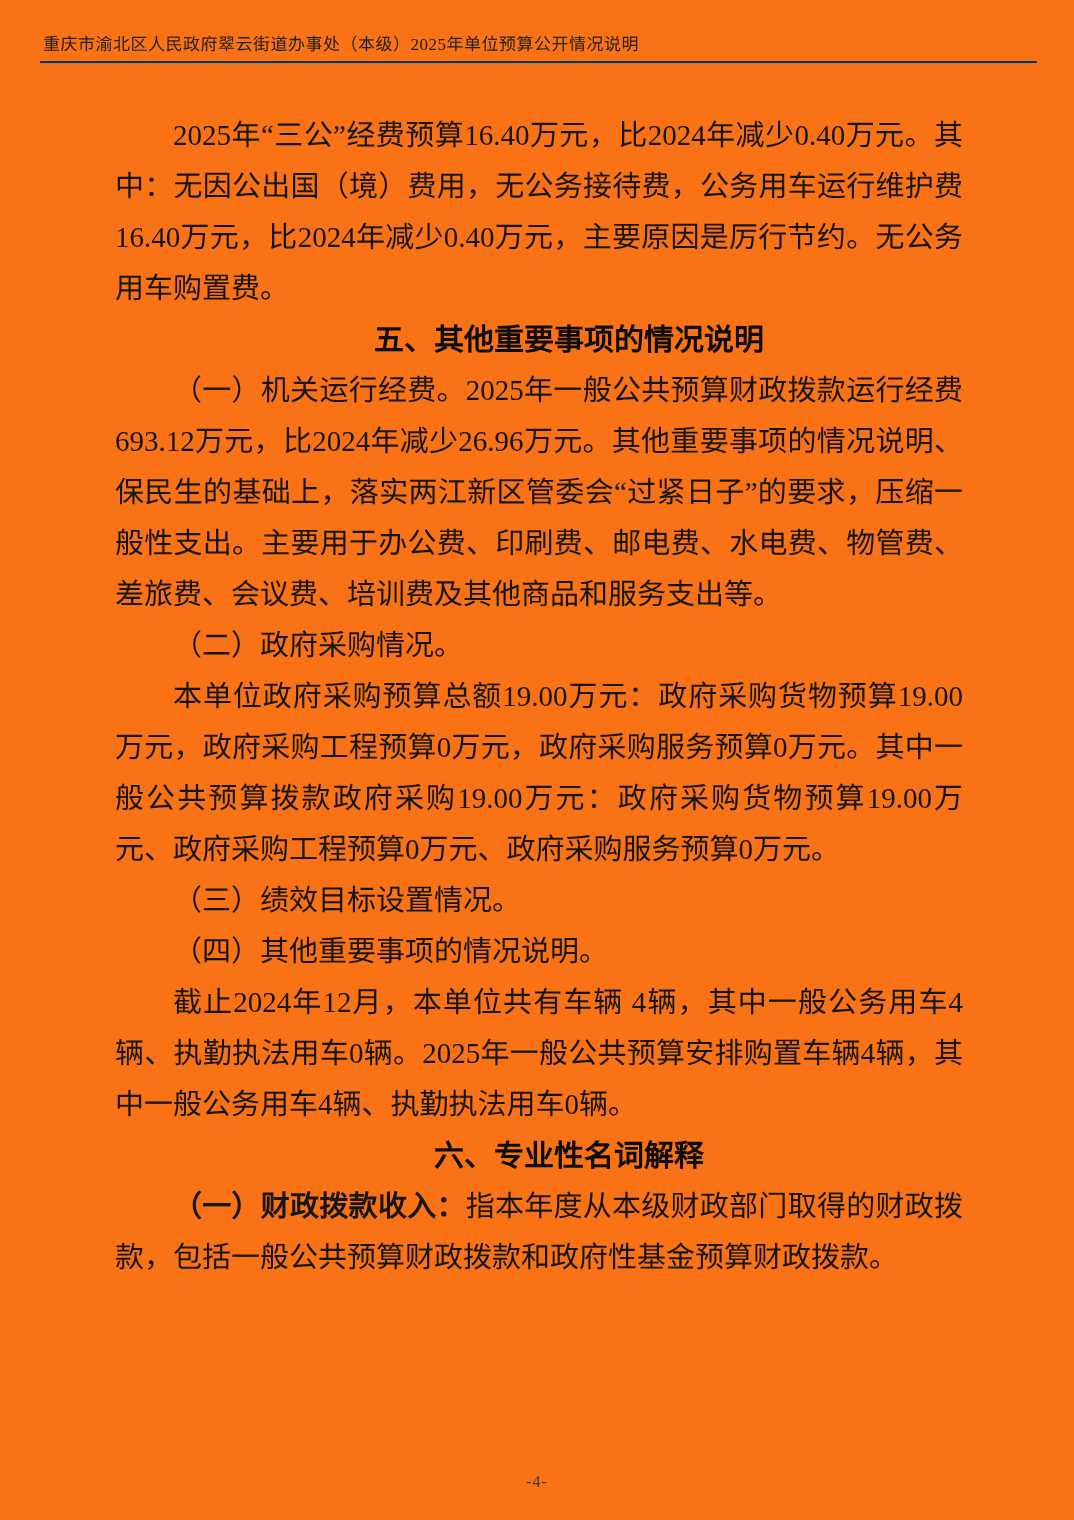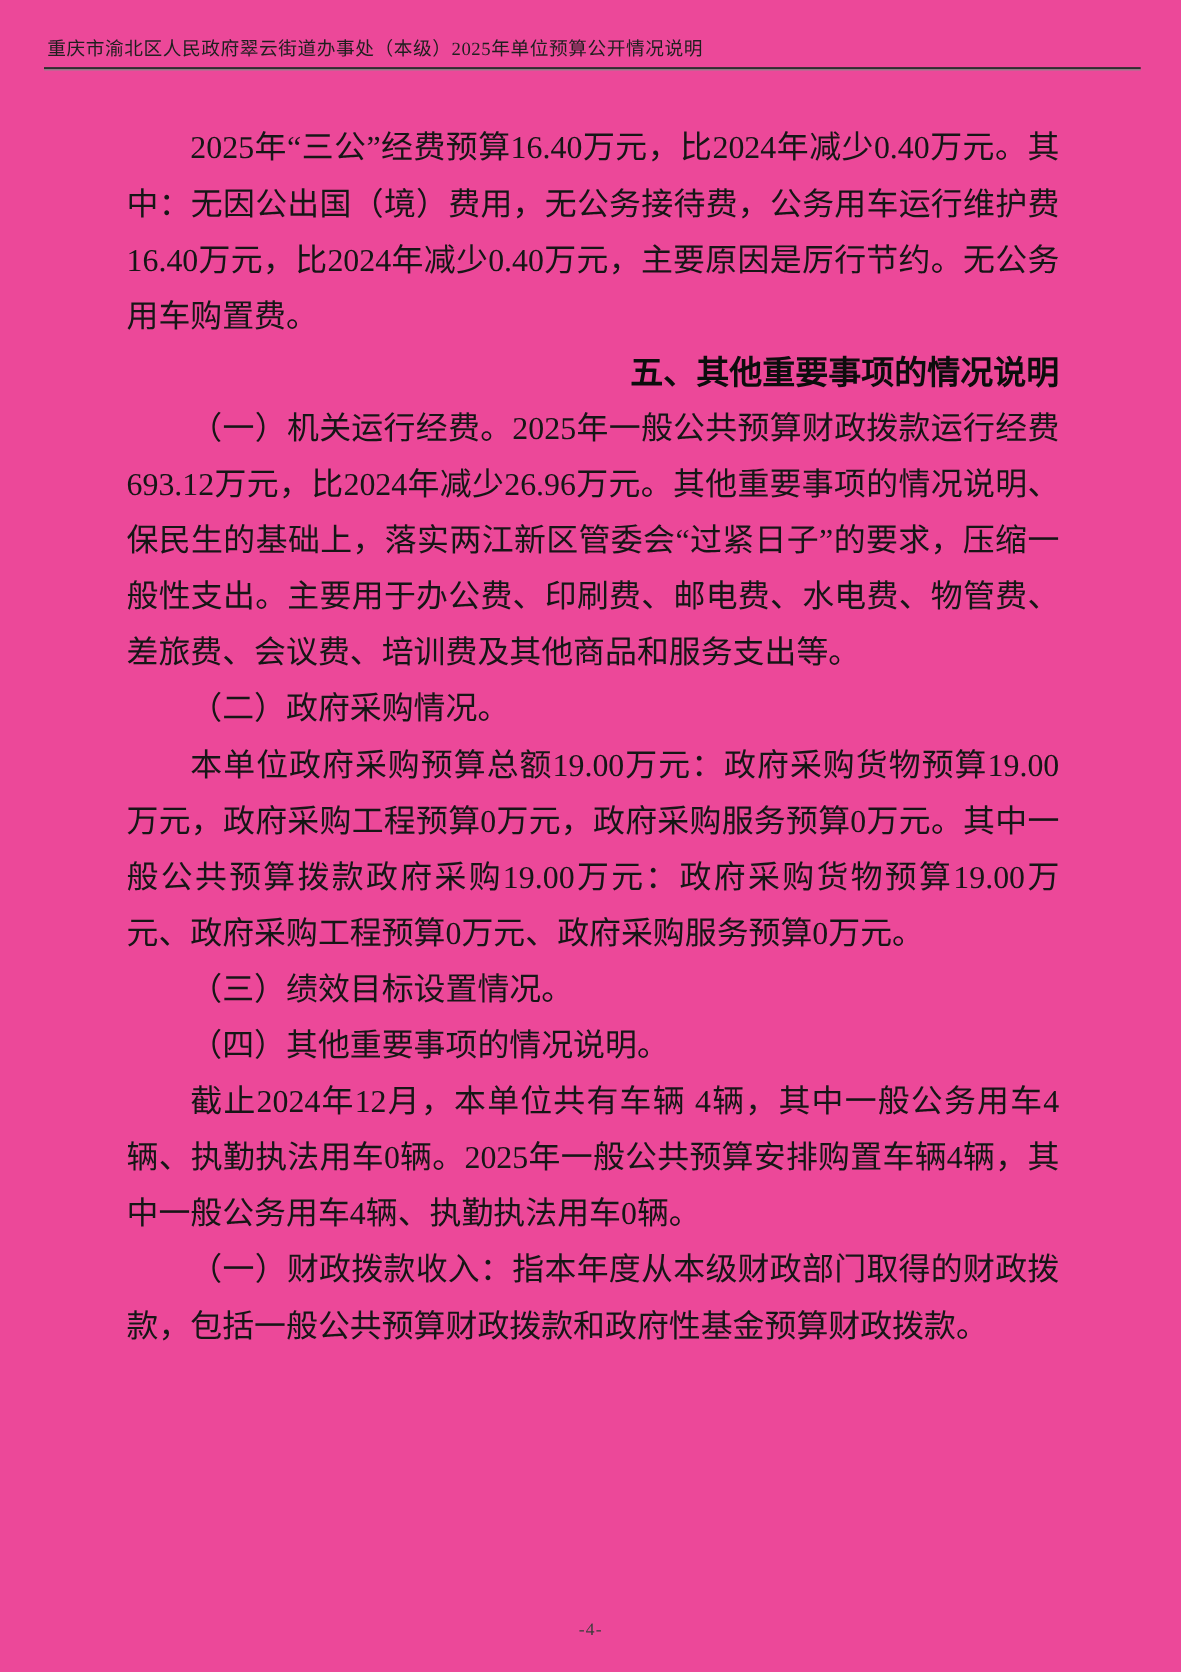"重庆市渝北区人民政府翠云街道办事处（本级）2025年单位预算公开情况说明" .page { background: #ec4899 -> #f97316 }
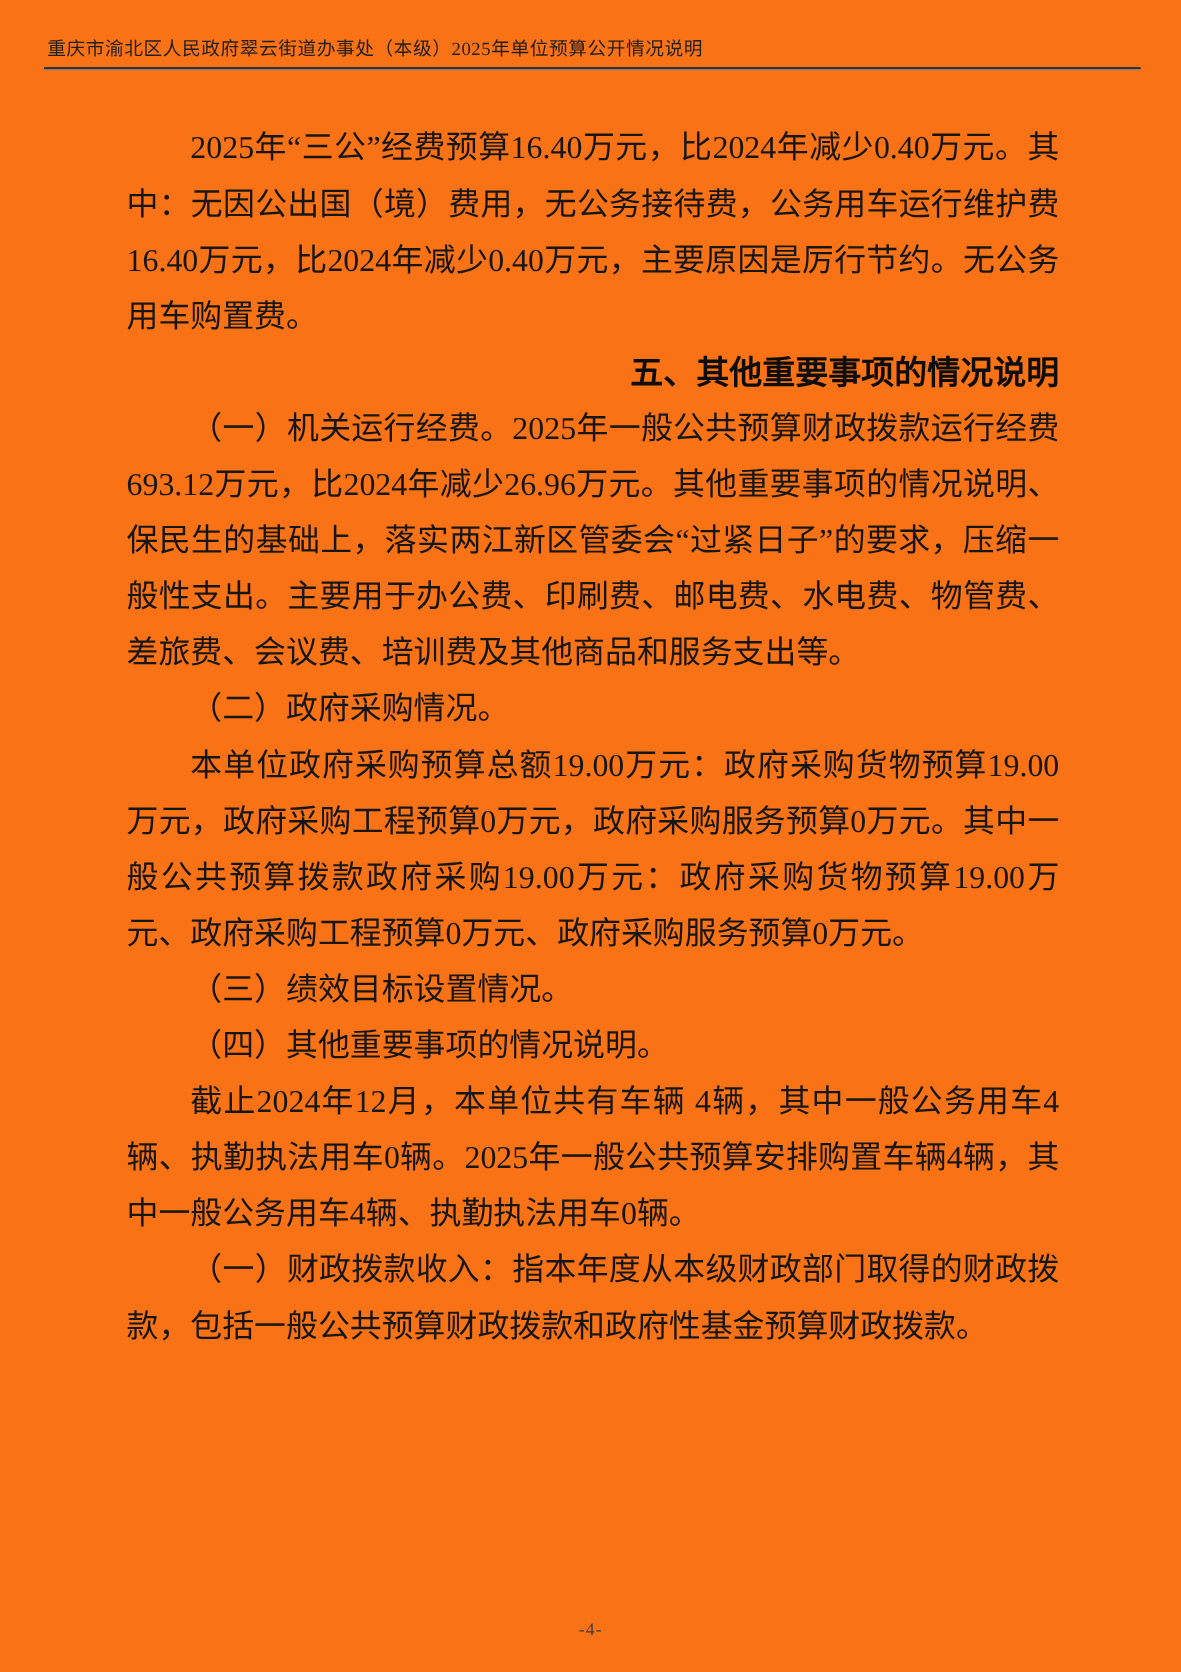"五、其他重要事项的情况说明" .doc-body h2 { text-align: right -> center }
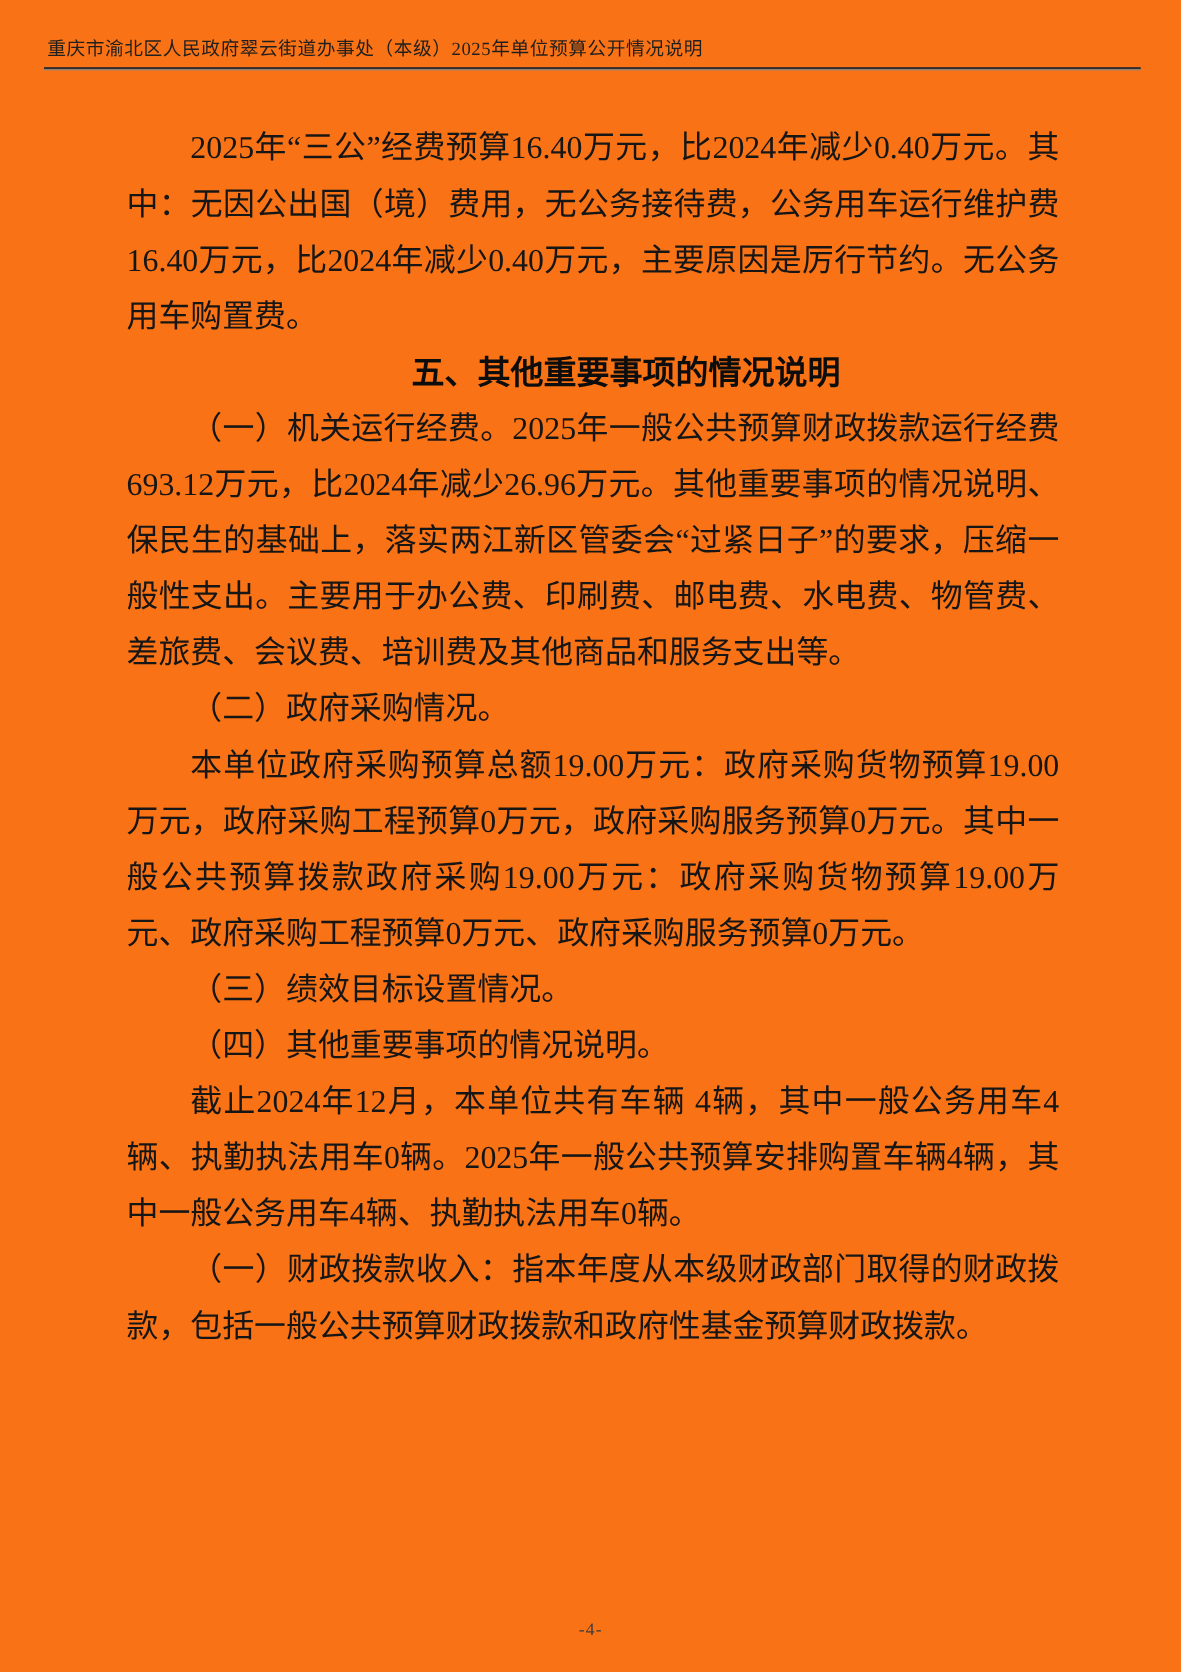"六、专业性名词解释" h2 { html: none -> <h2>六、专业性名词解释</h2> }
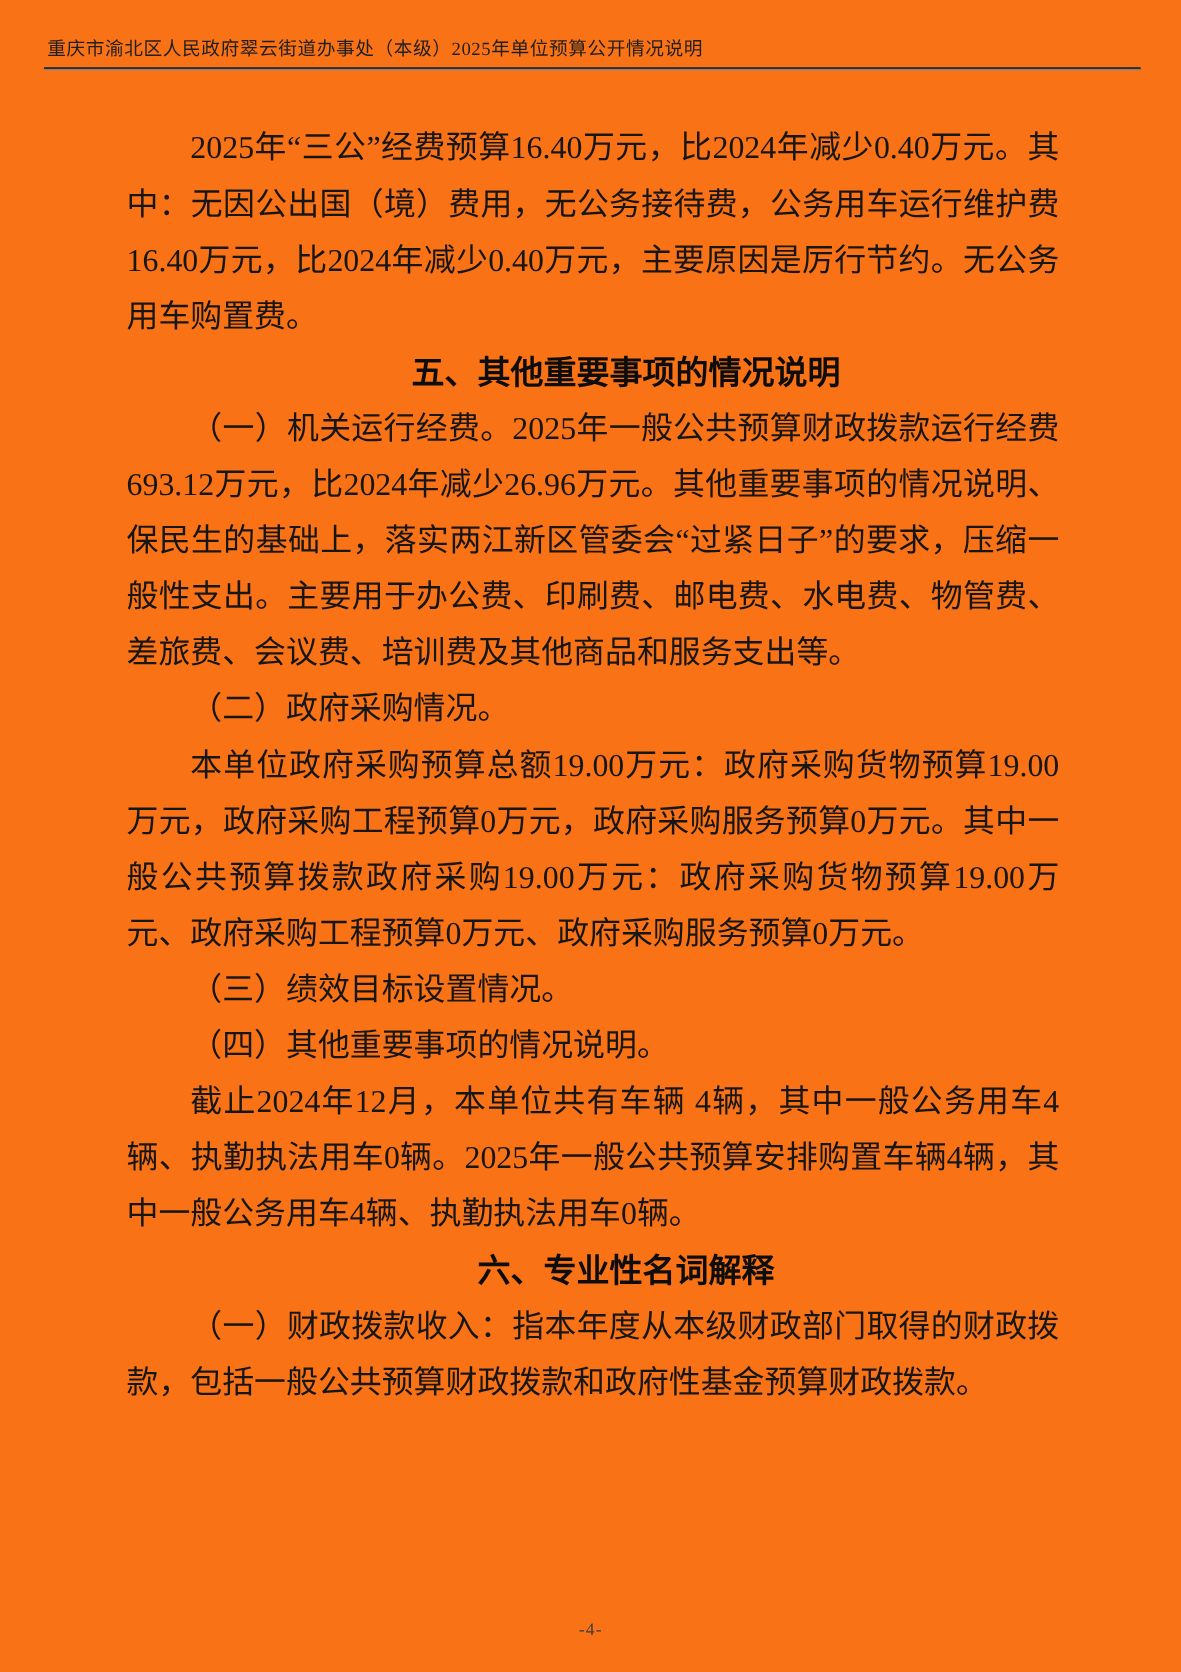"（一）财政拨款收入：" .lead-bold { font-weight: 400 -> 700 }
